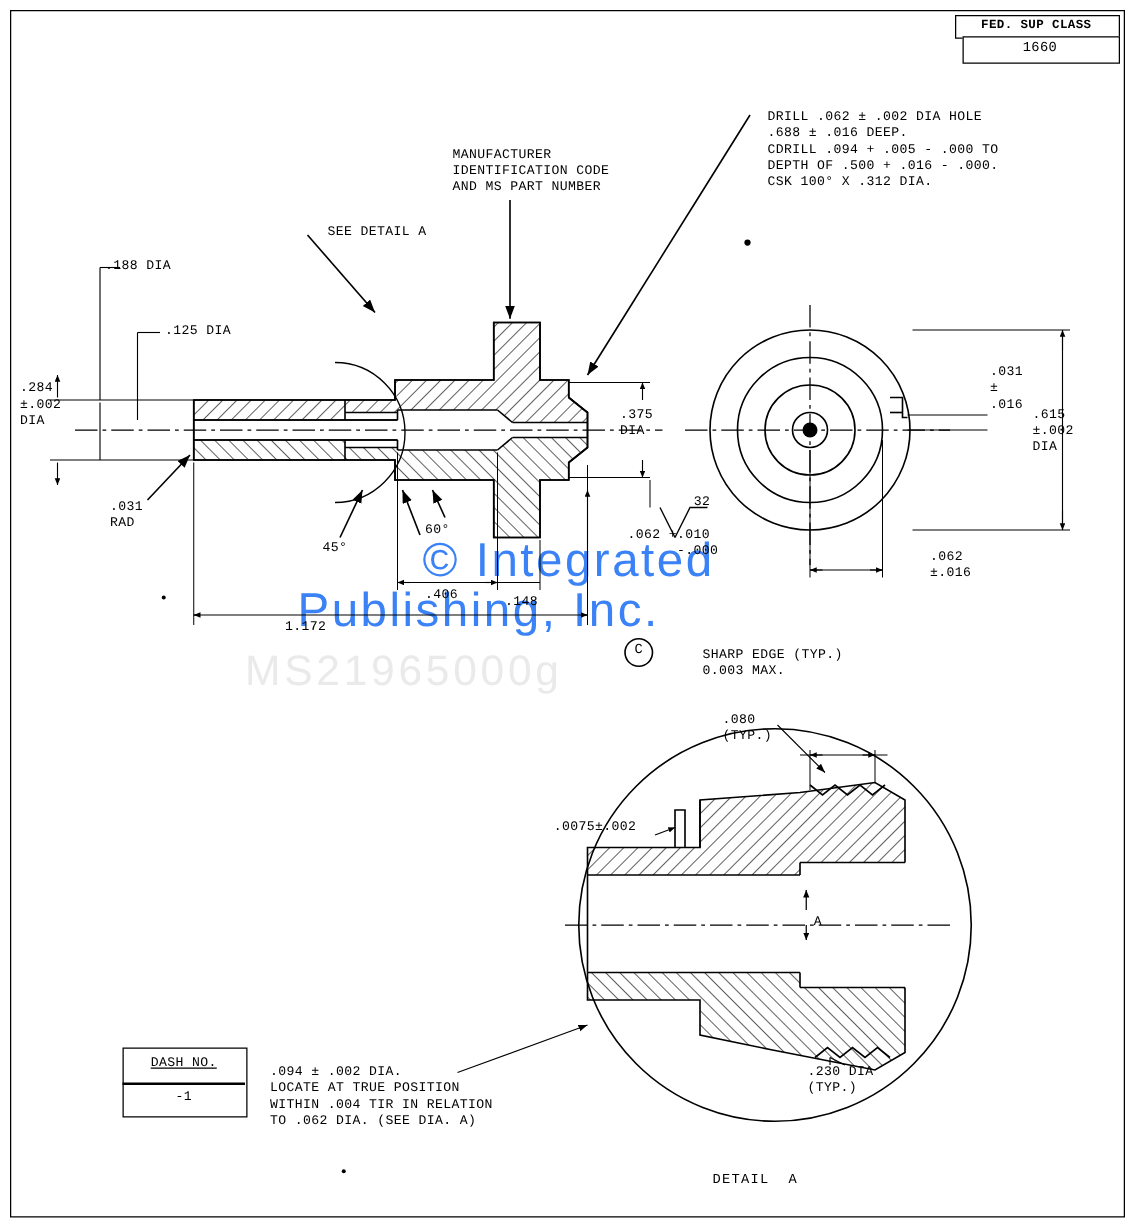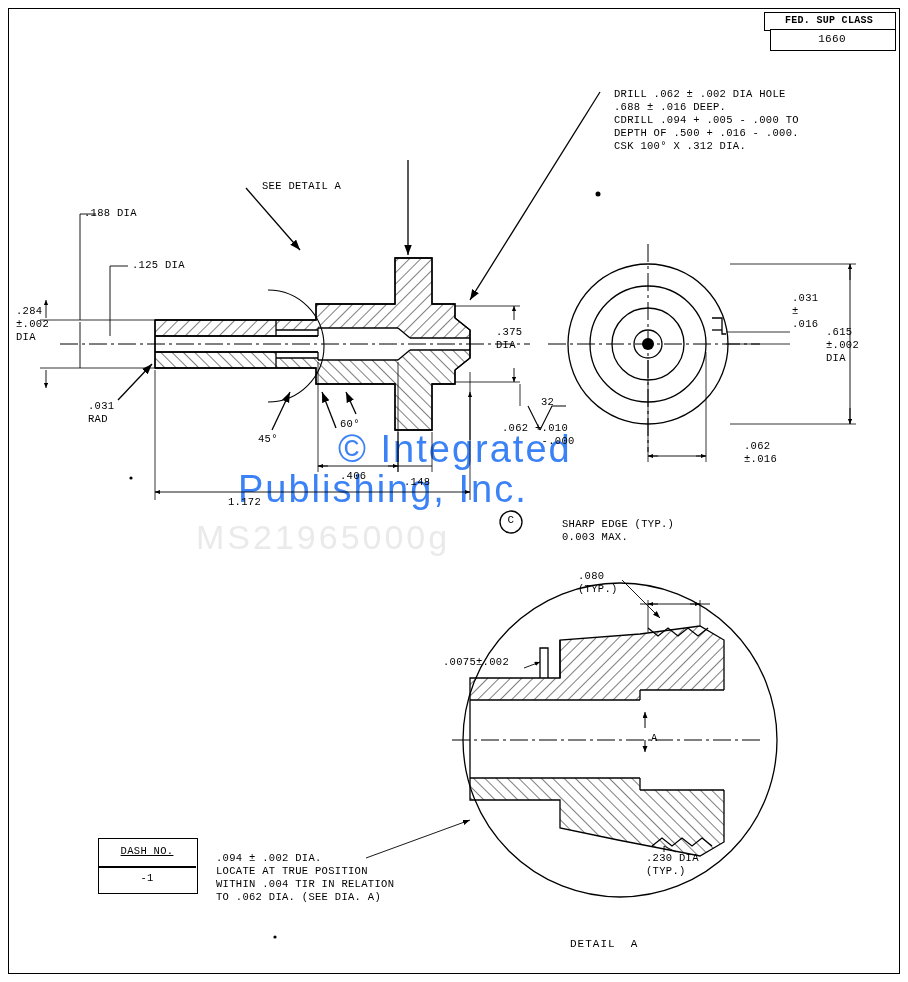"MANUFACTURER" div.lbl { html: none -> <div>MANUFACTURER IDENTIFICATION CODE AND MS PART NUMBER</div> }
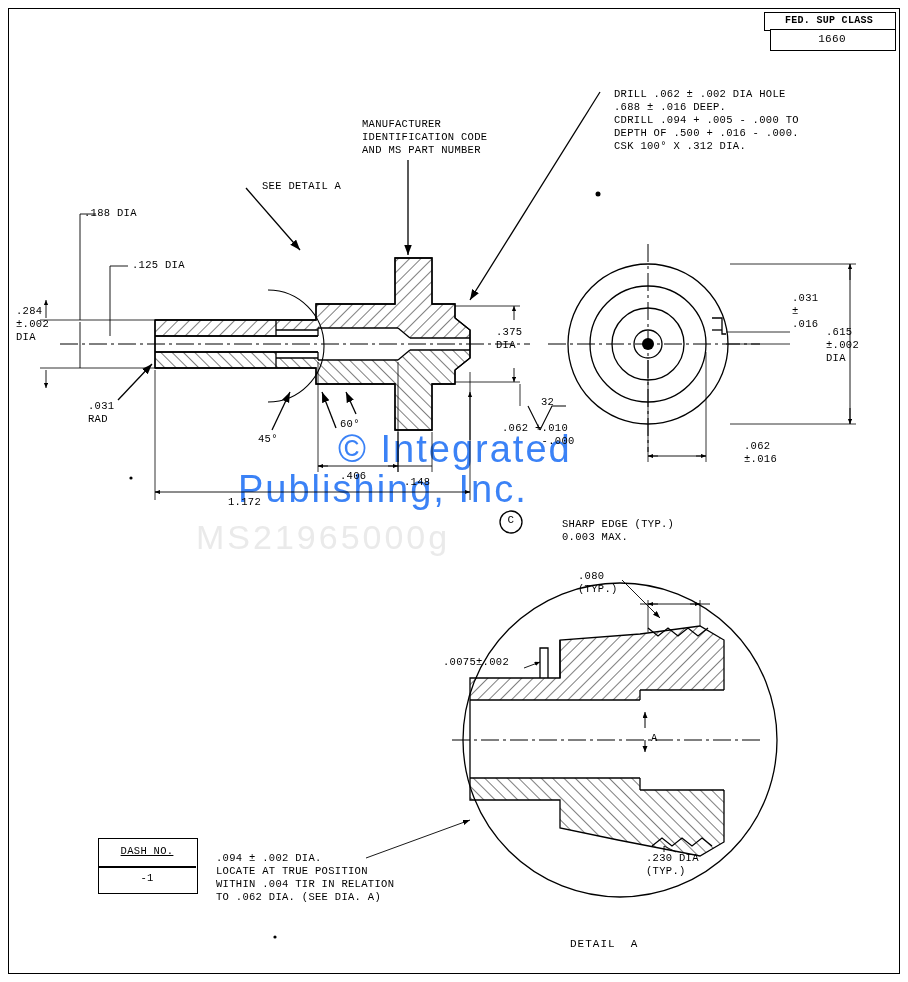"32" div.lbl { left: 541px -> 555px }
